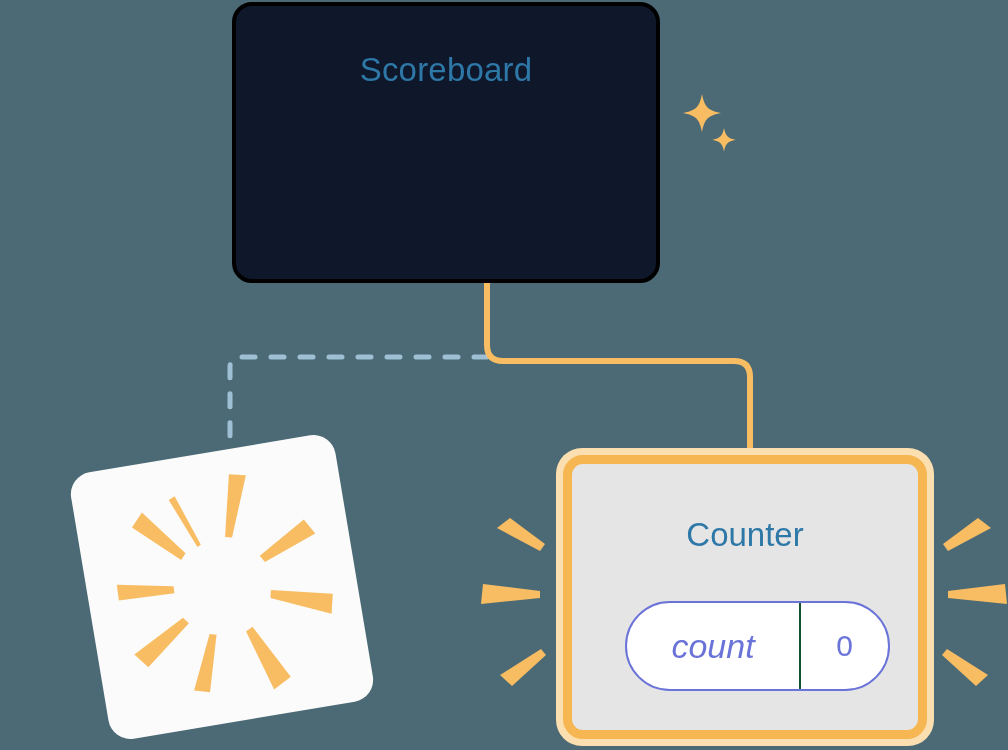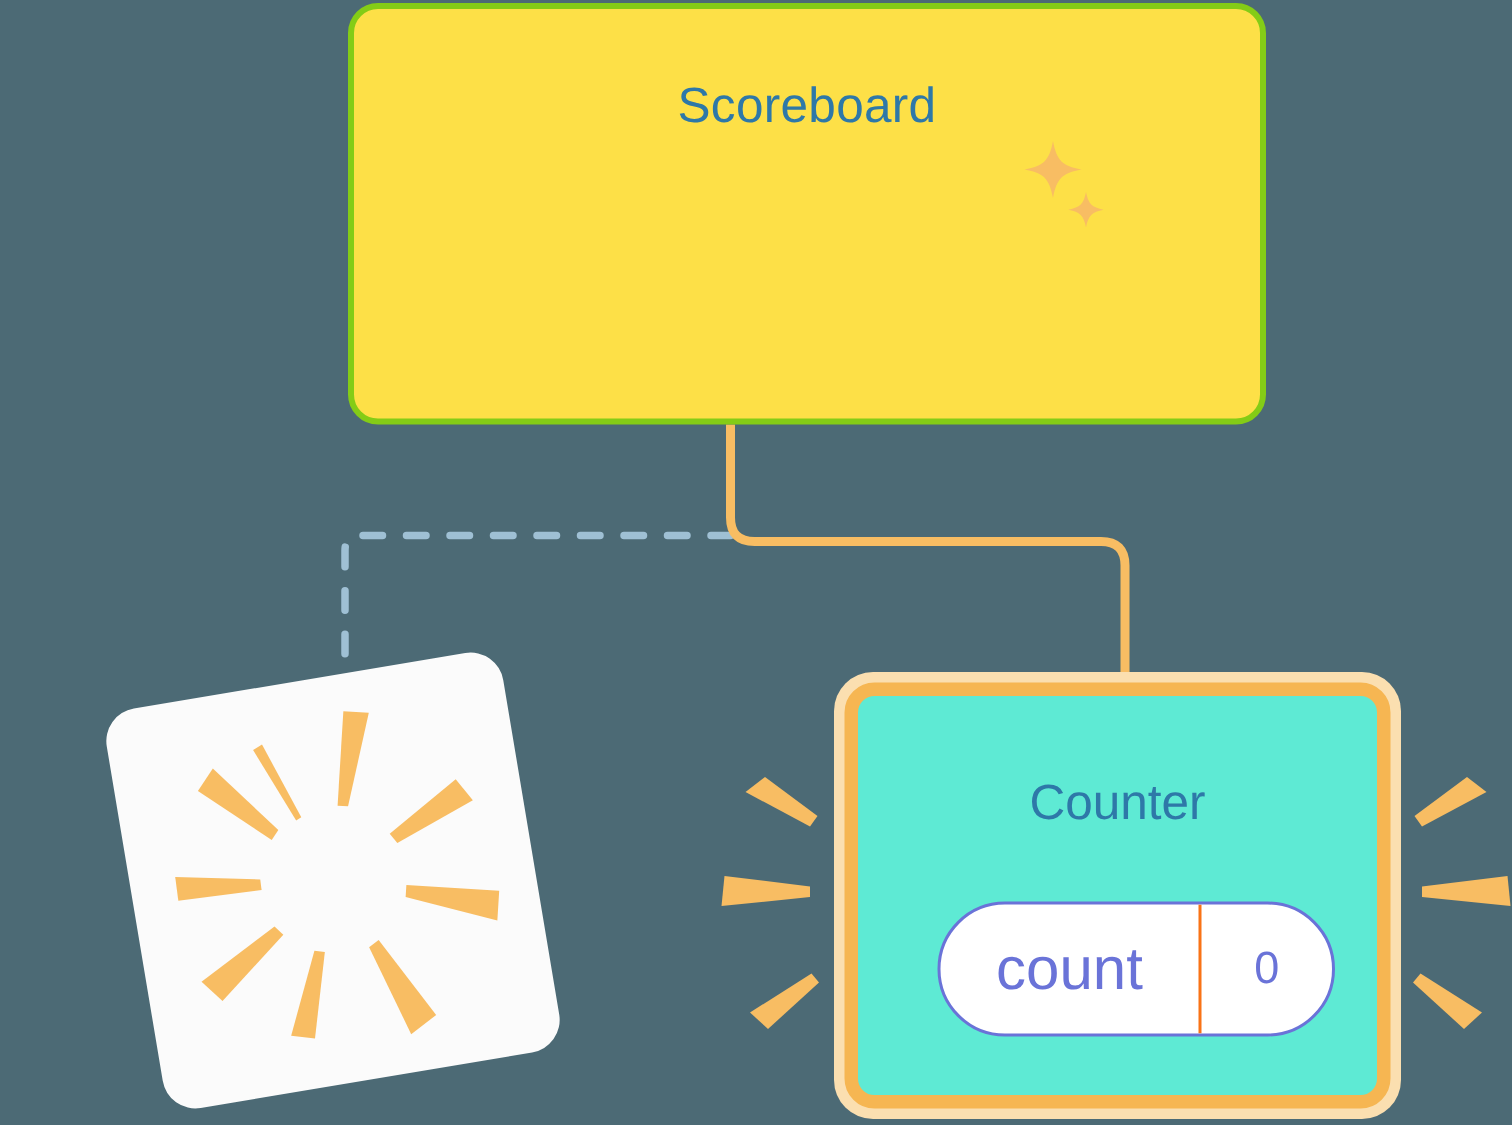"Scoreboard" #scoreboard-card { background: #fde047 -> #0f172a; border: 4px solid #84cc16 -> 4px solid #000000; width: 612px -> 428px }
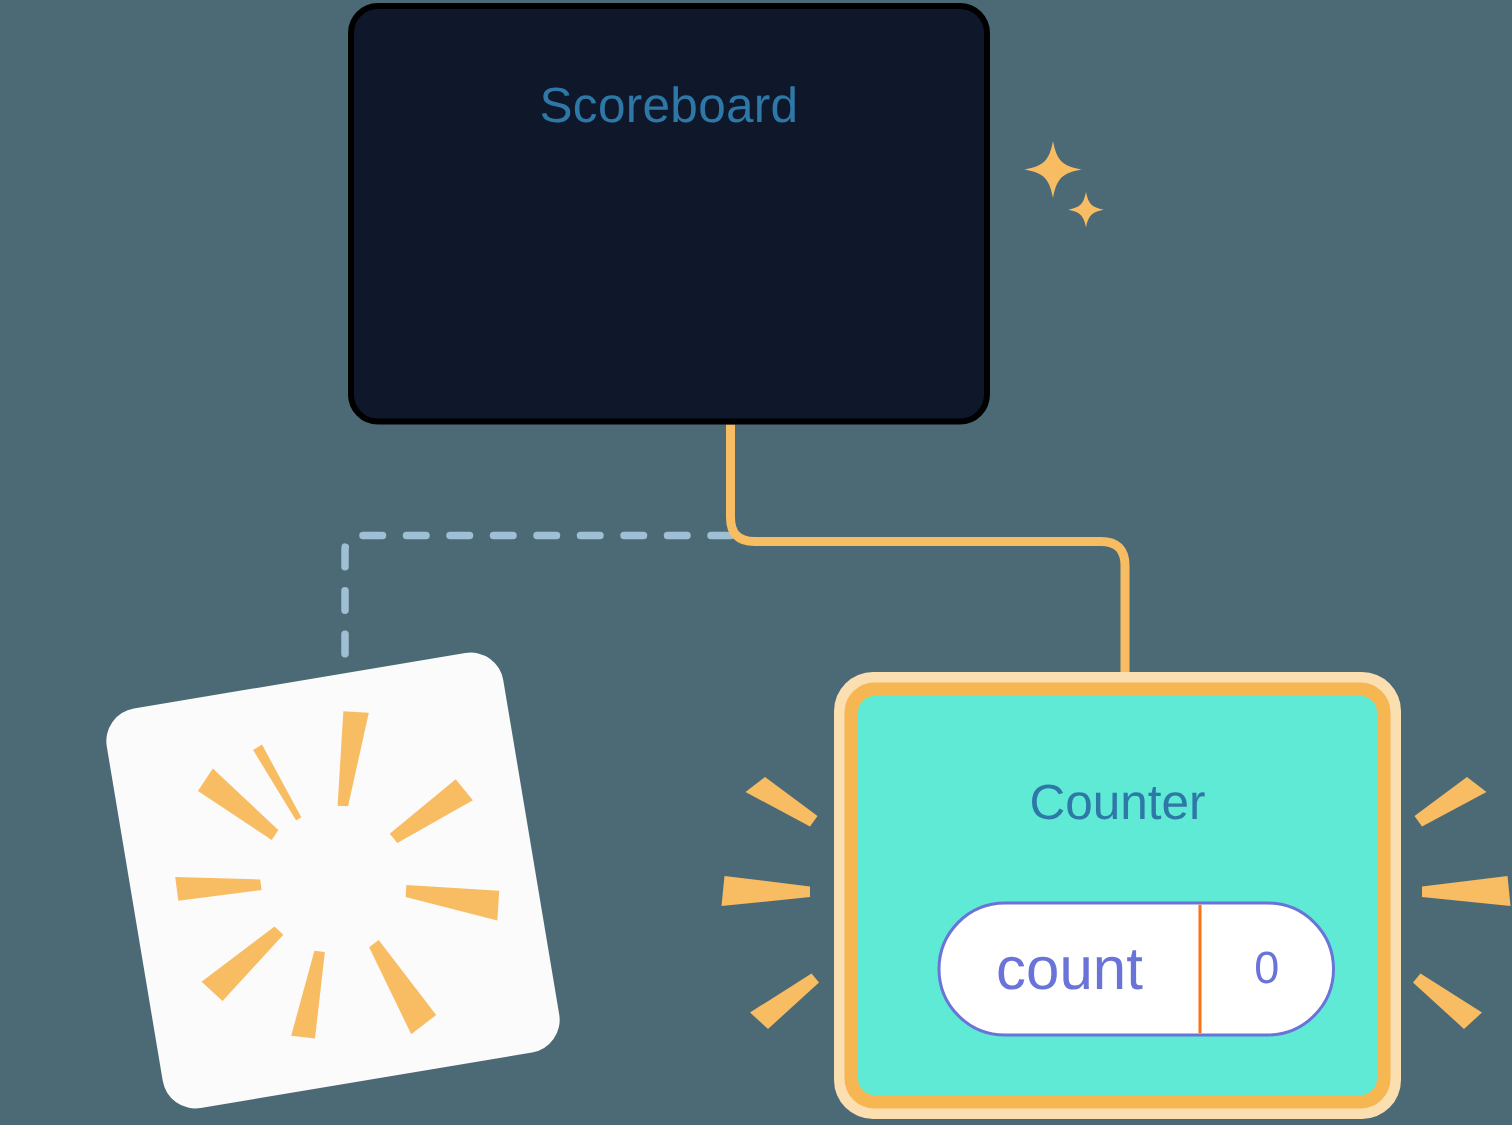"Counter" #counter-card-inner { background: #5eead4 -> #e5e5e5 }
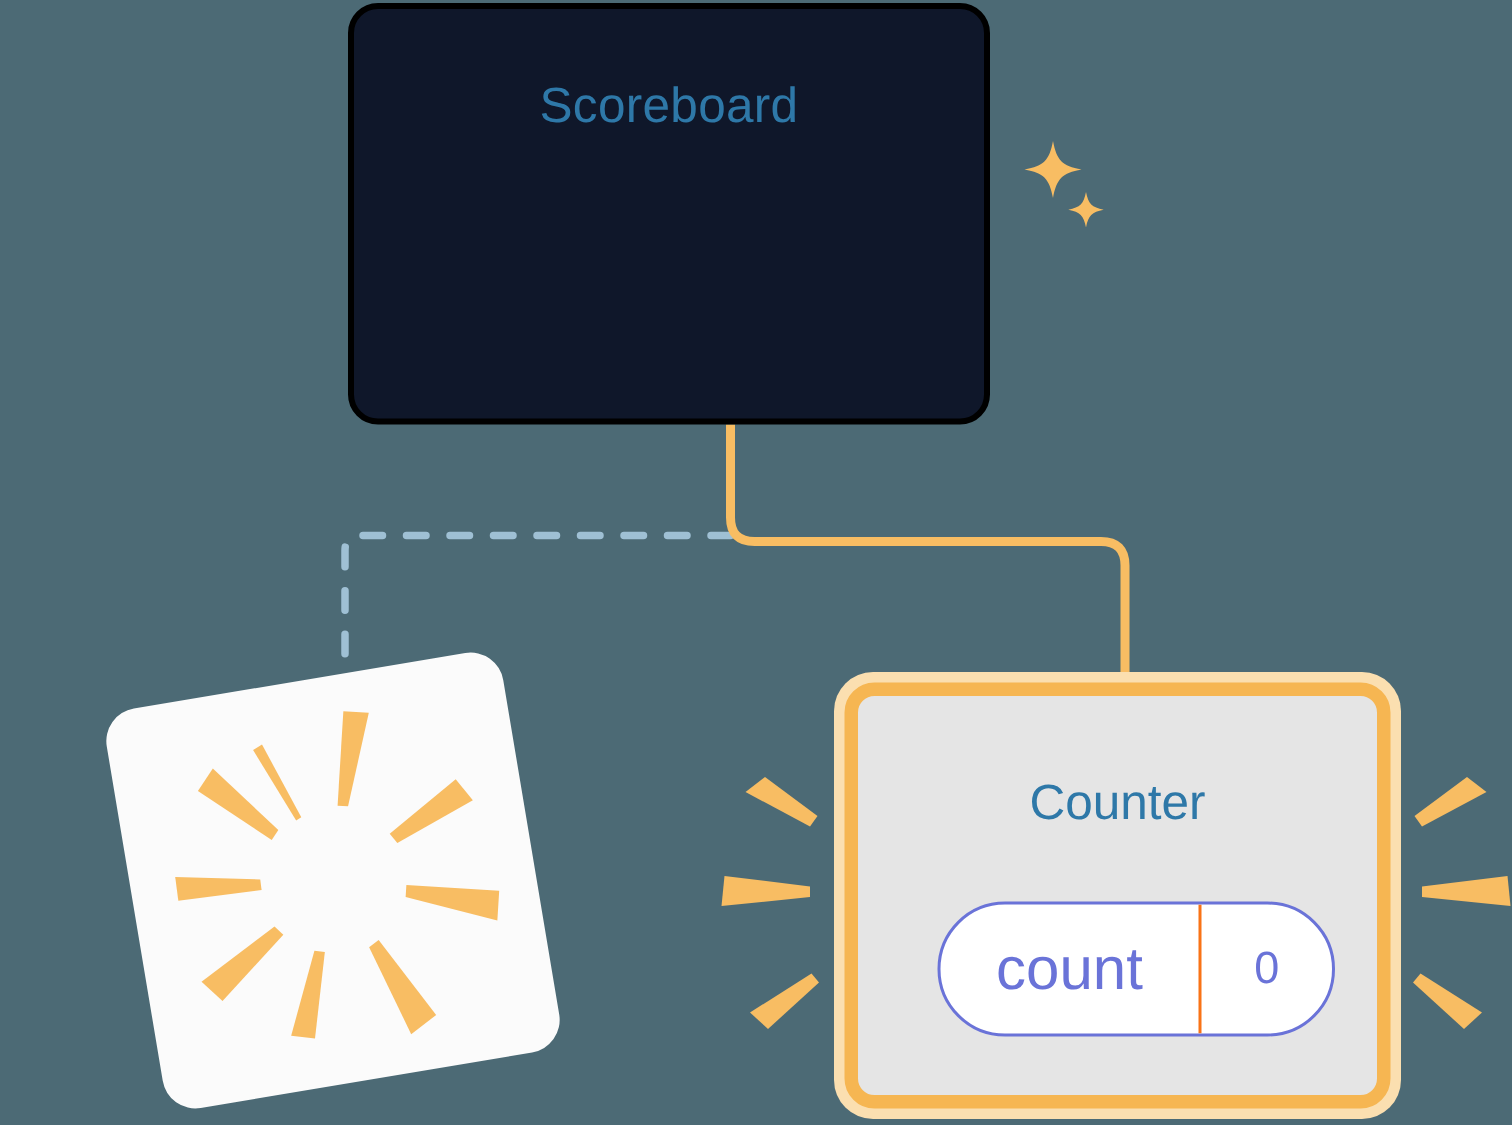"count" #counter-pill-key { border-right: 2px solid #f97316 -> 2px solid #14532d; font-size: 40px -> 34px; font-style: none -> italic }
